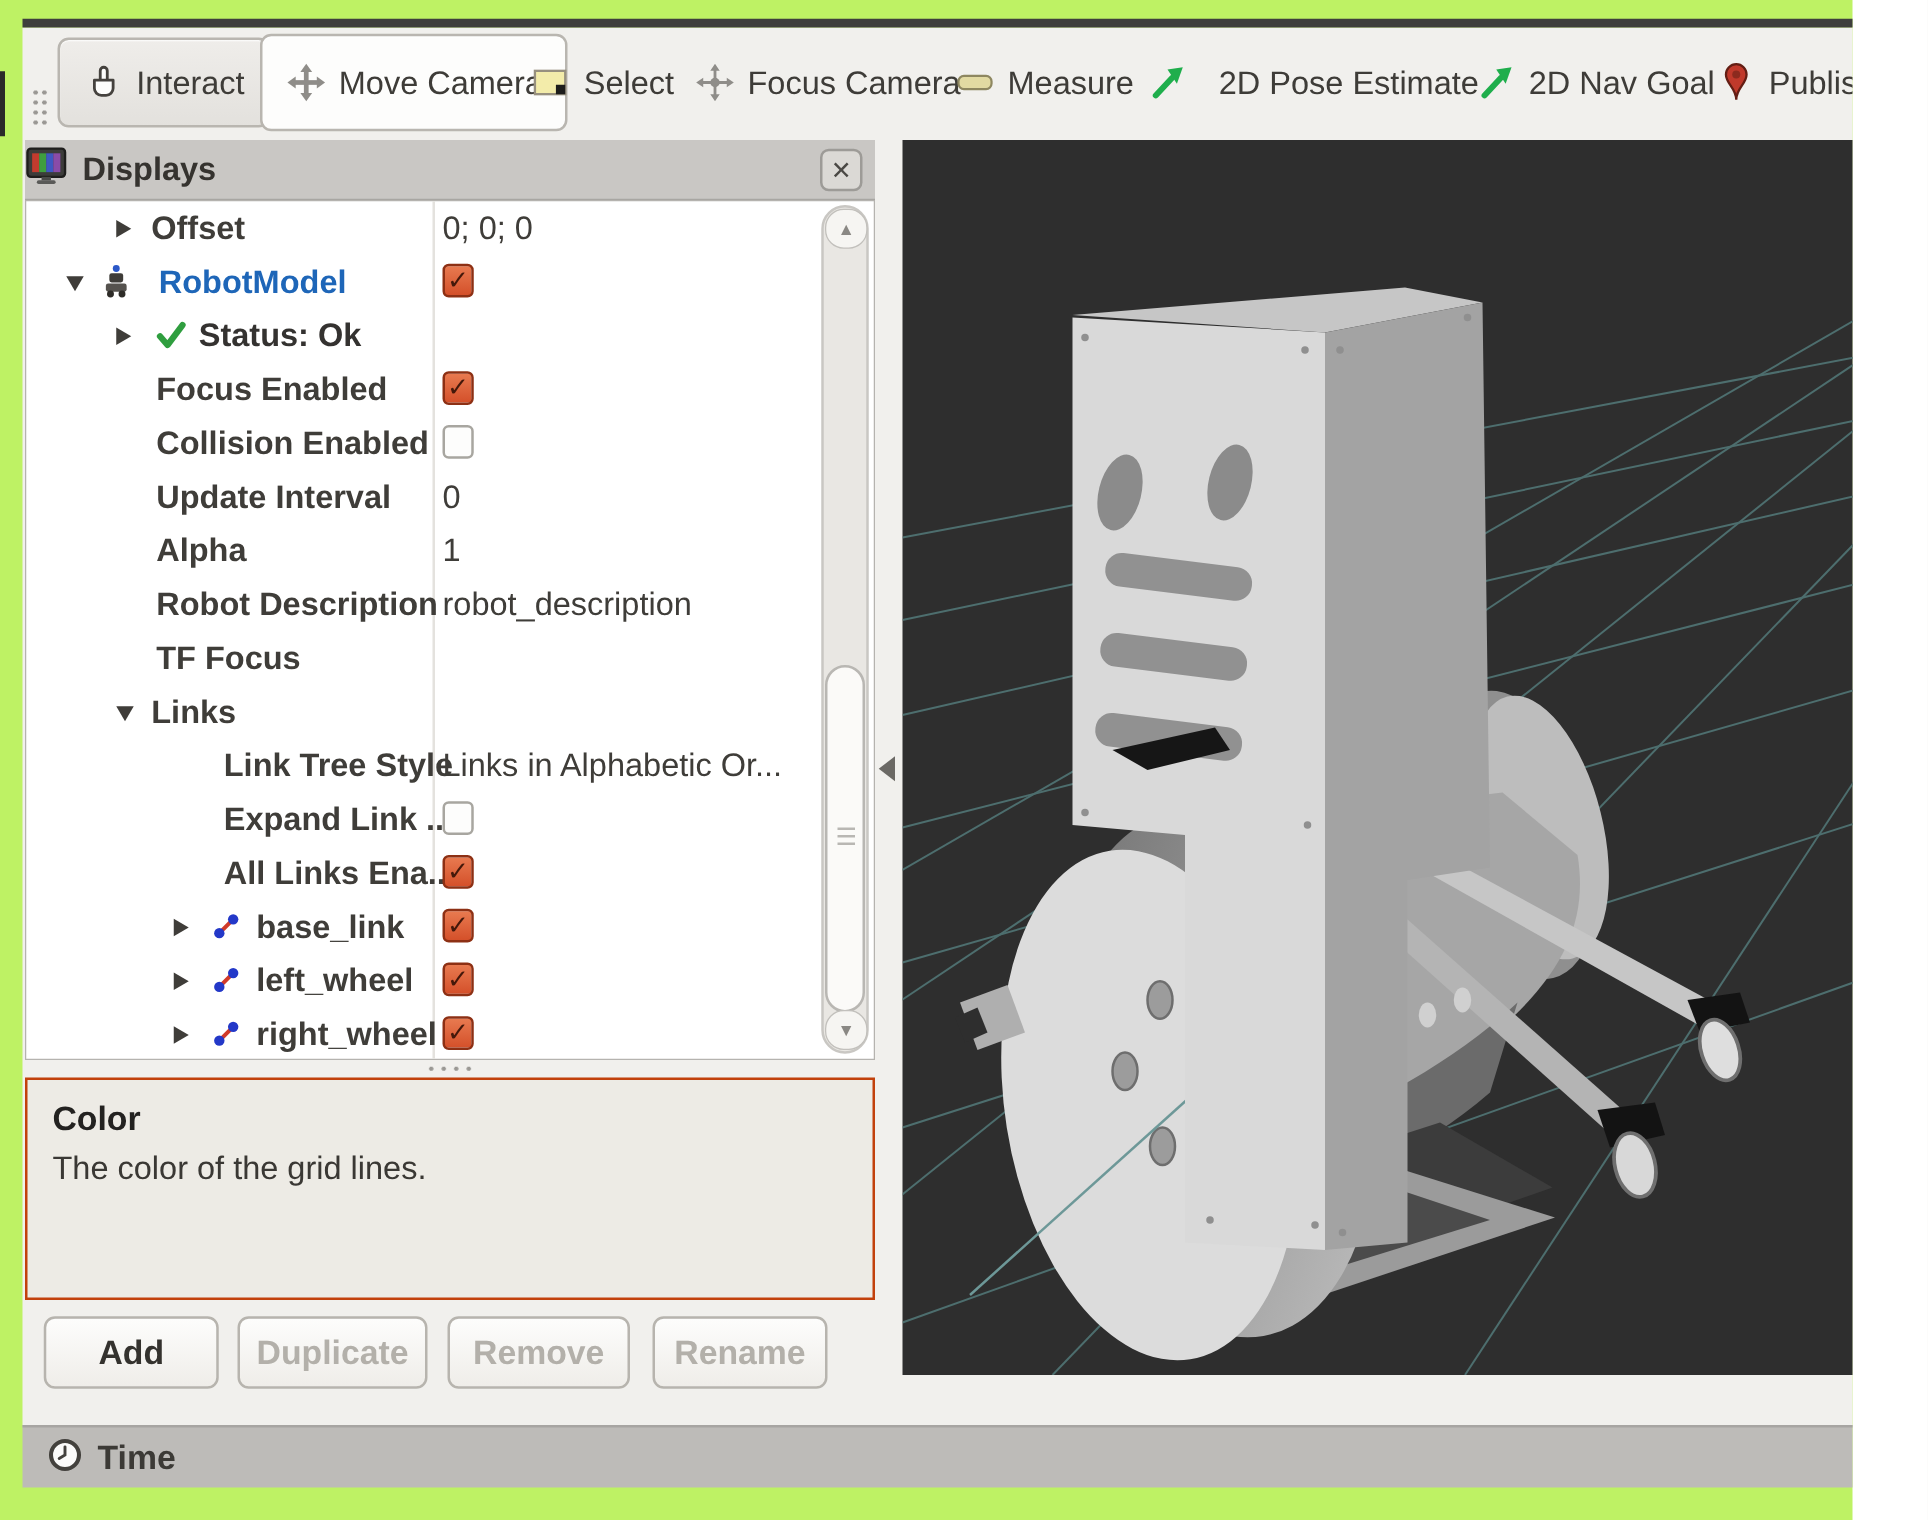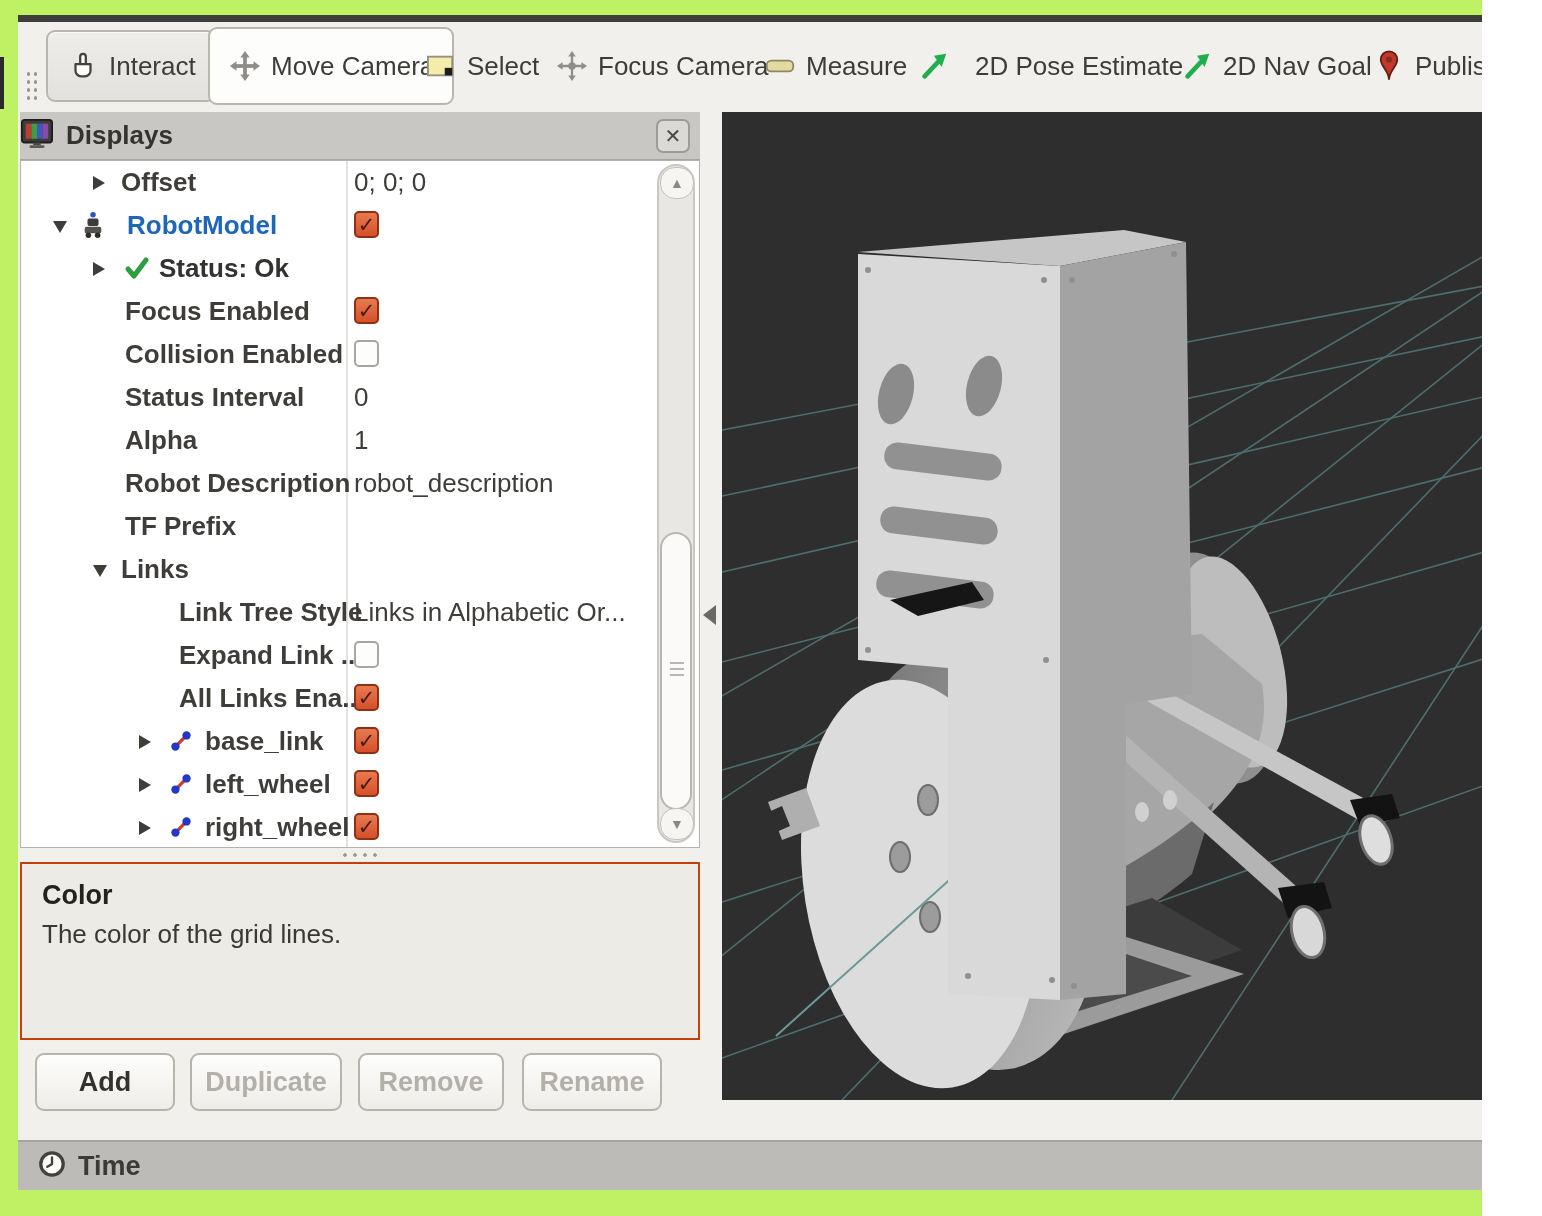"Status Interval" span.rname { text: Status -> Update }
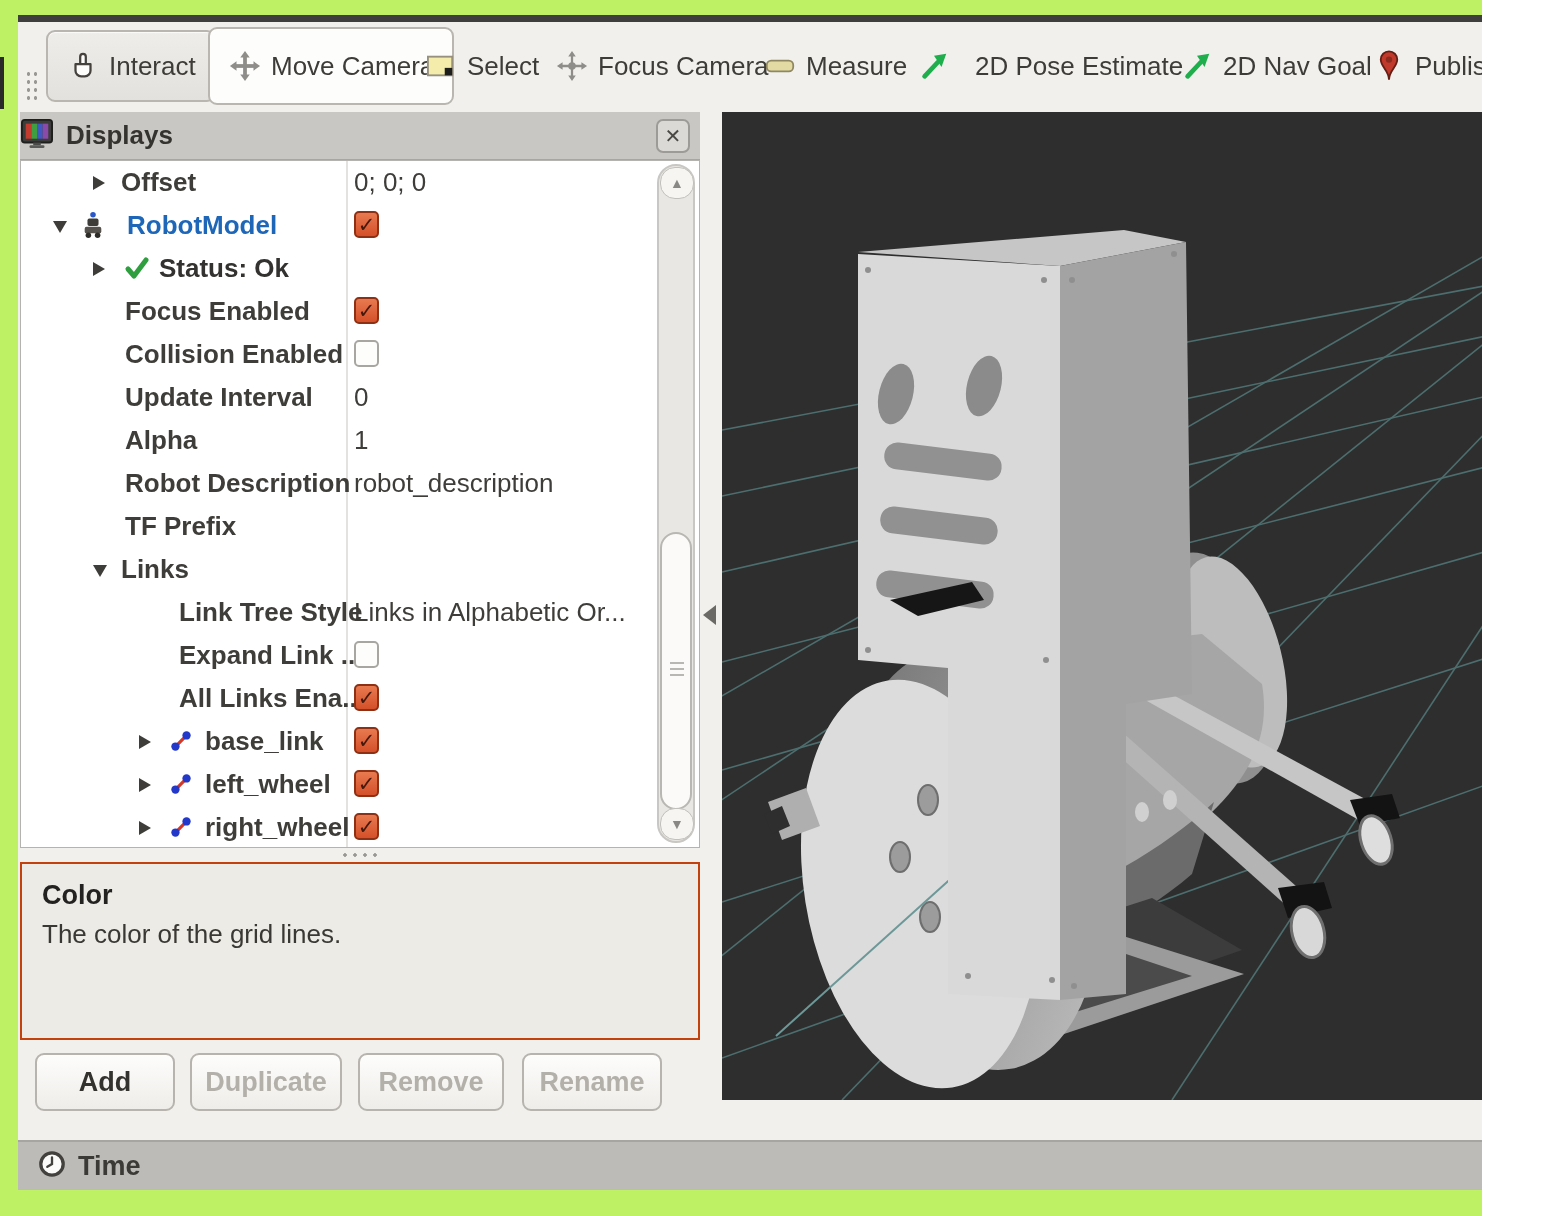"TF Prefix" span.rname { text: Prefix -> Focus }
